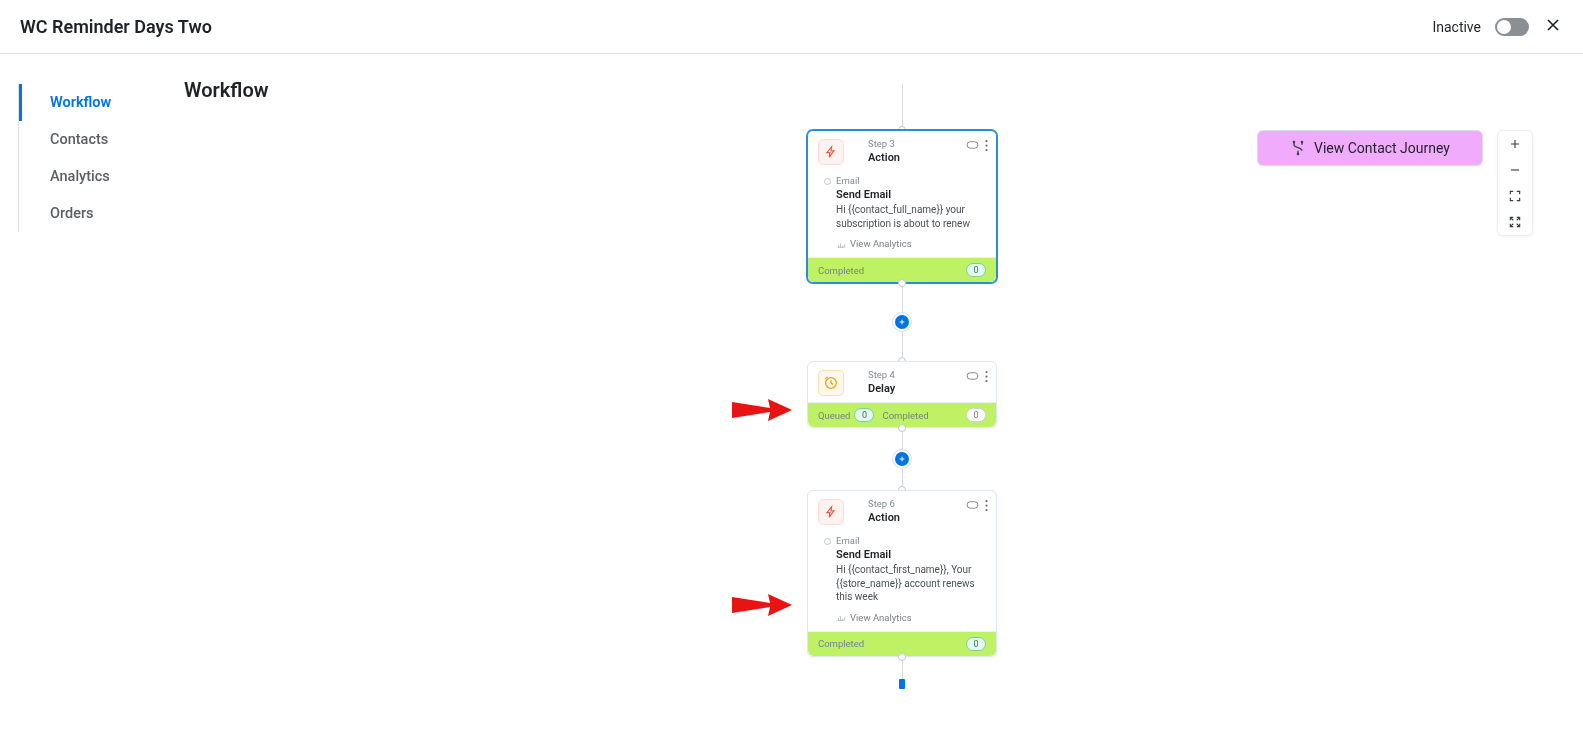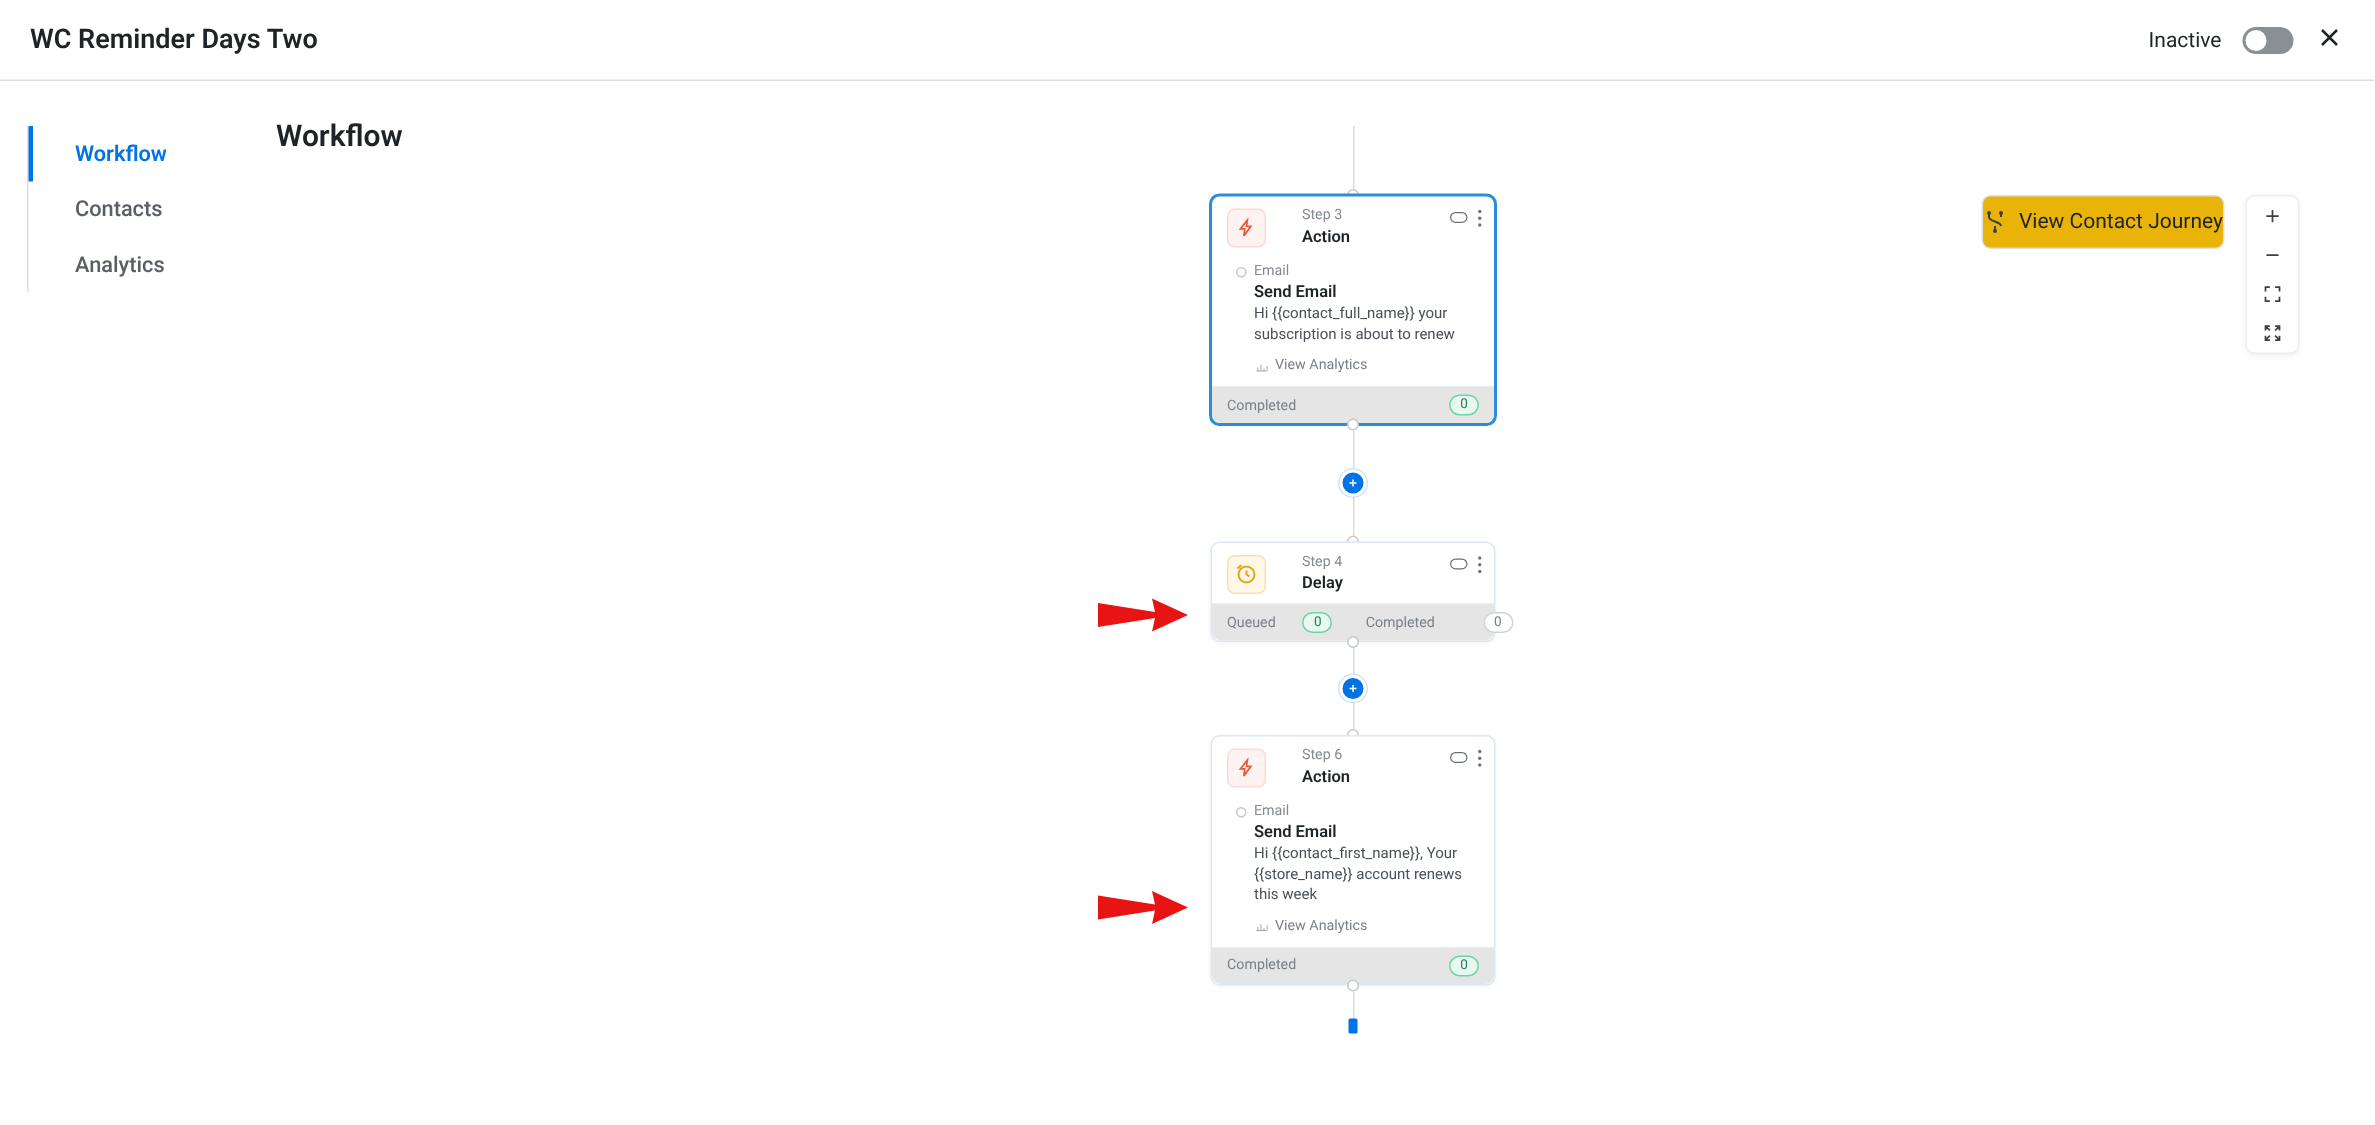"View Contact Journey" .journey-btn { background: #eab308 -> #f0abfc; padding: 0 0 -> 0 32px }
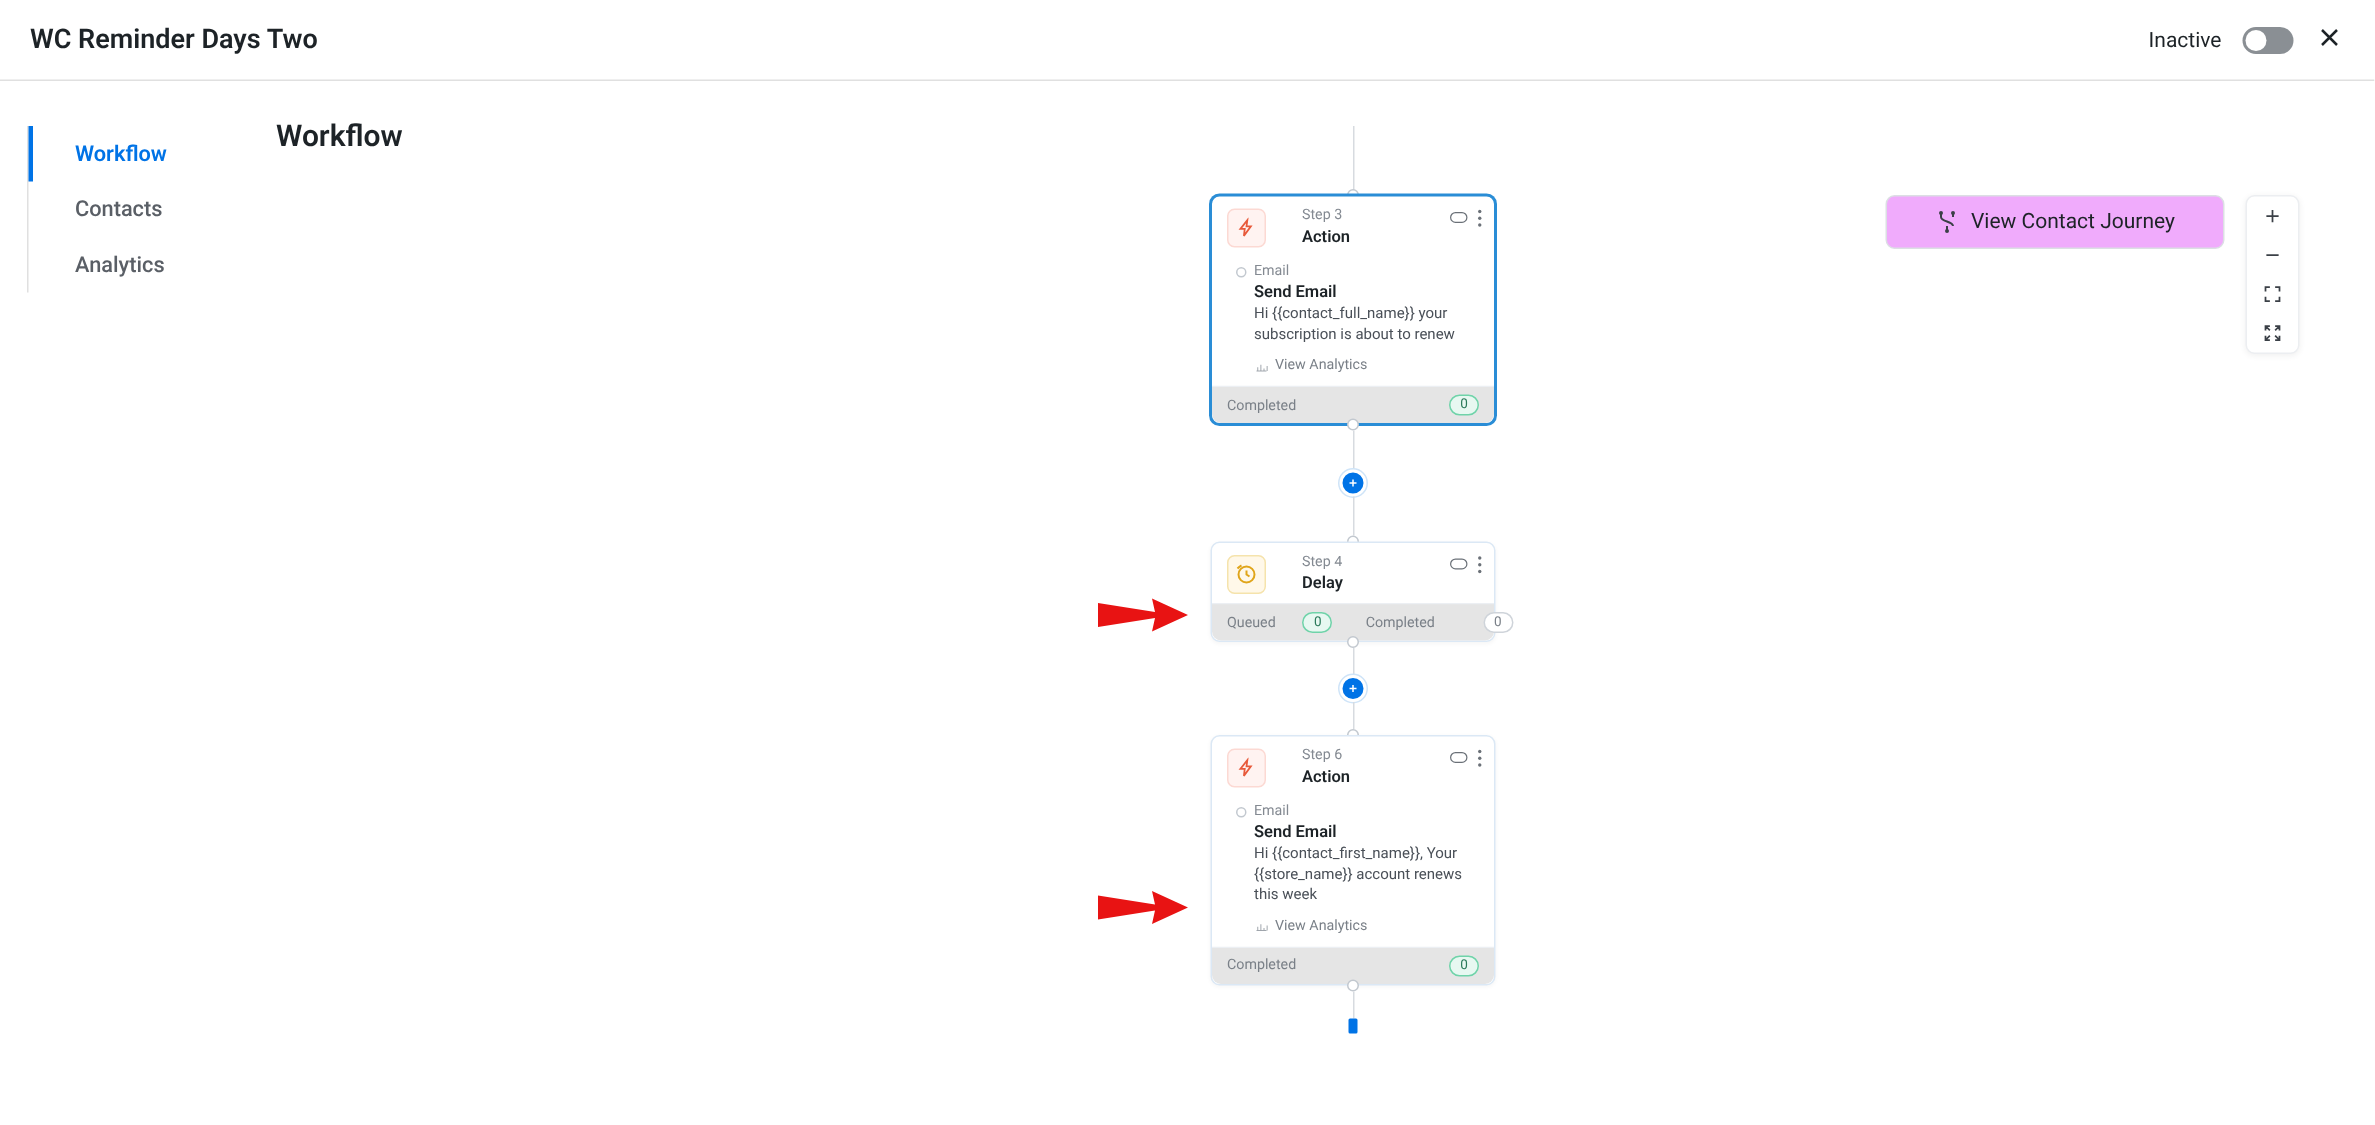"Orders" div.sidebar-item { html: none -> <div>Orders</div> }
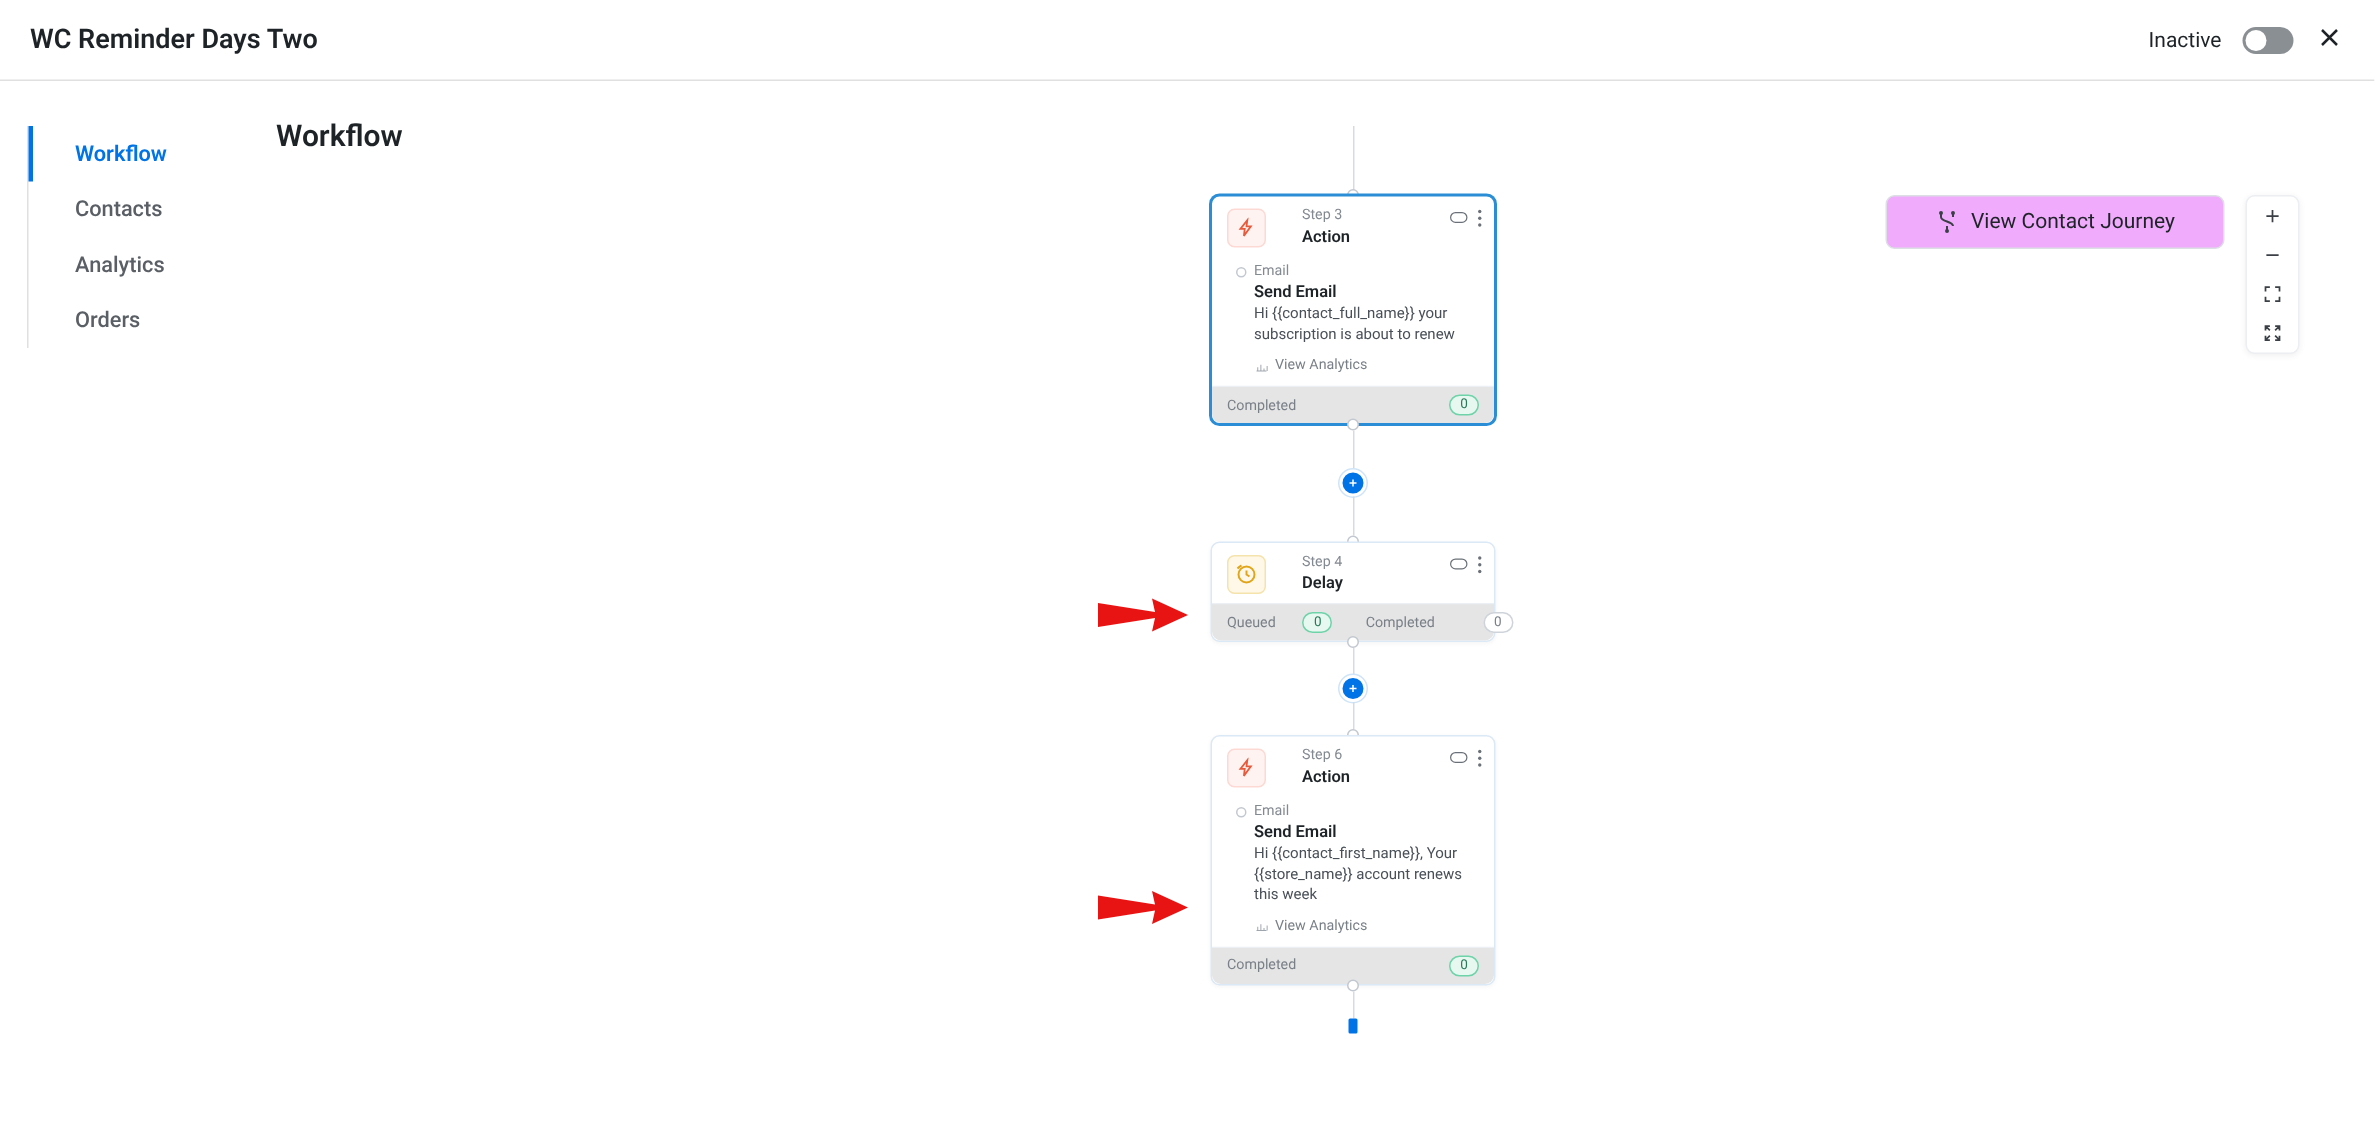"Completed" .node-footer { background: #e5e5e5 -> #bef264; gap: 14px -> none }
